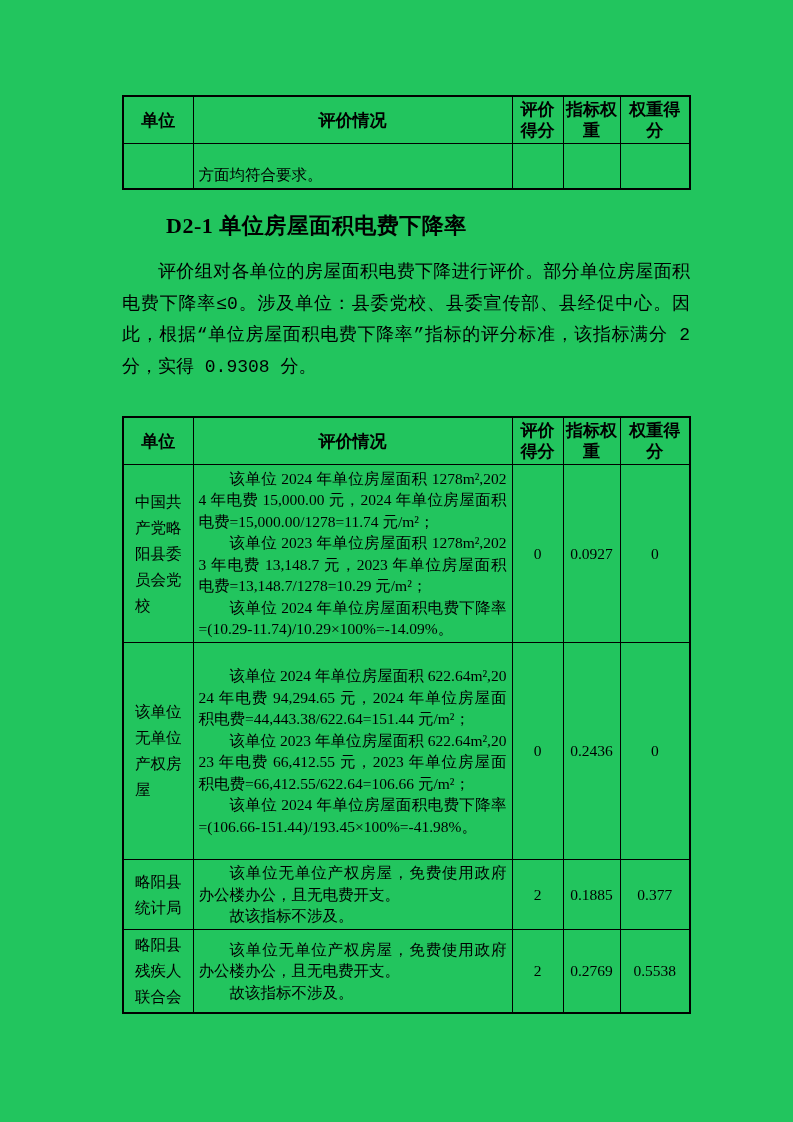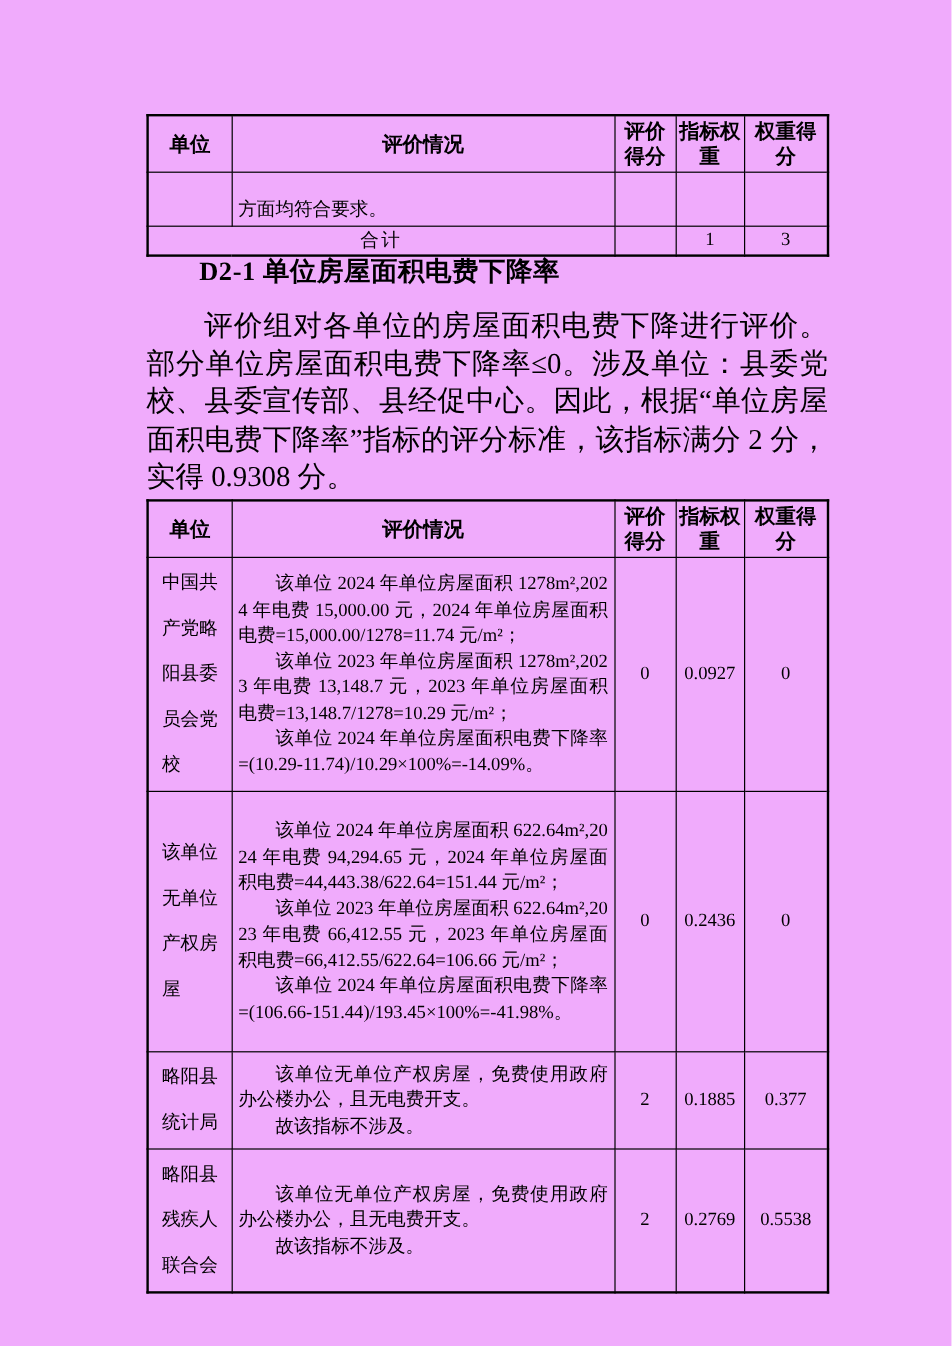"单位" .page { background: #f0abfc -> #22c55e }
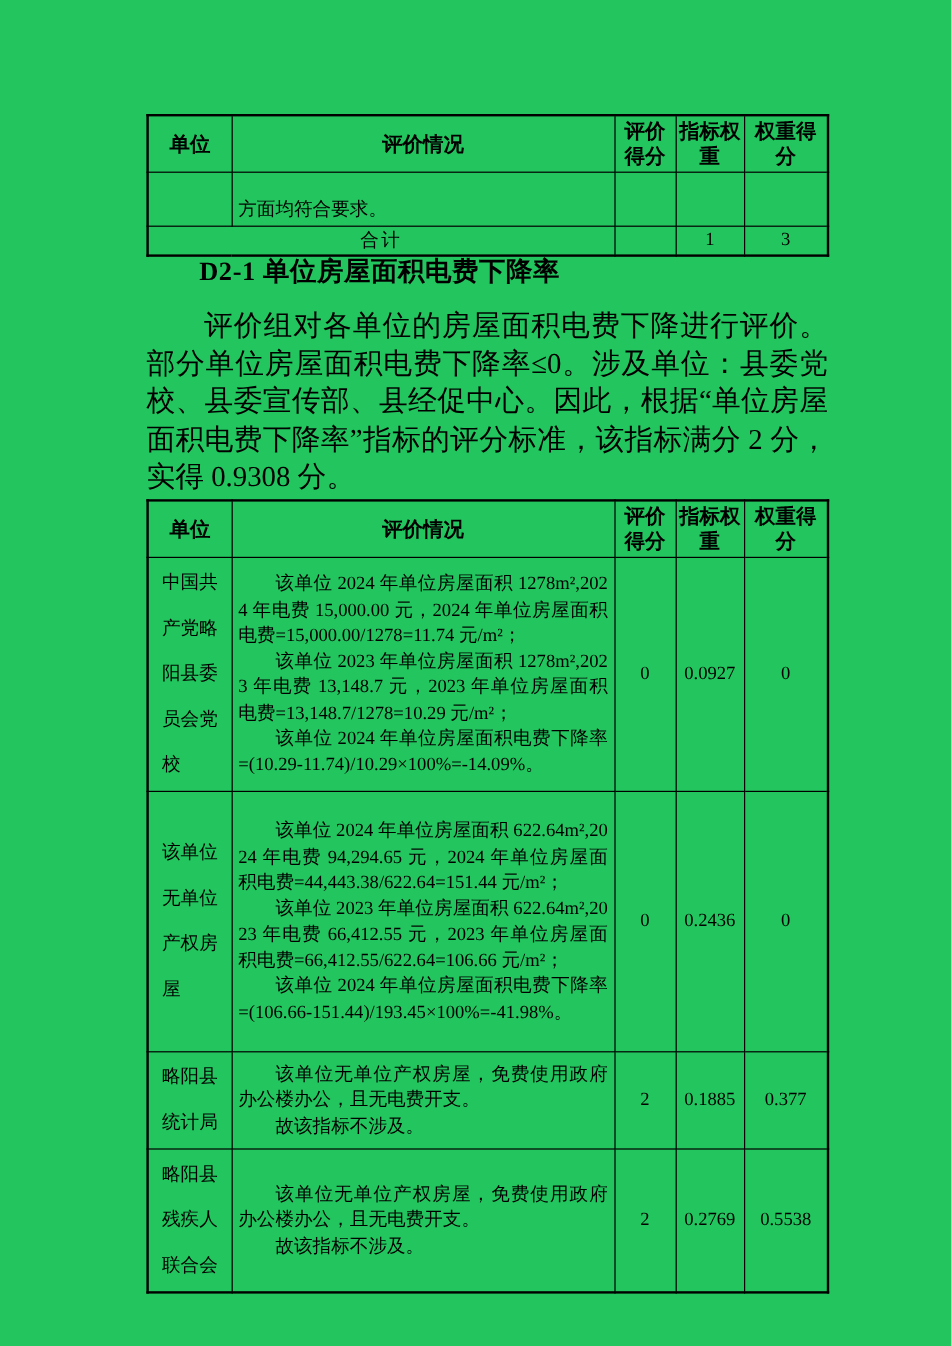"合计" tr.totalr { html: <tr> <td>合计</td> <td></td> <td>1</td> <td>3</td> </tr> -> none }
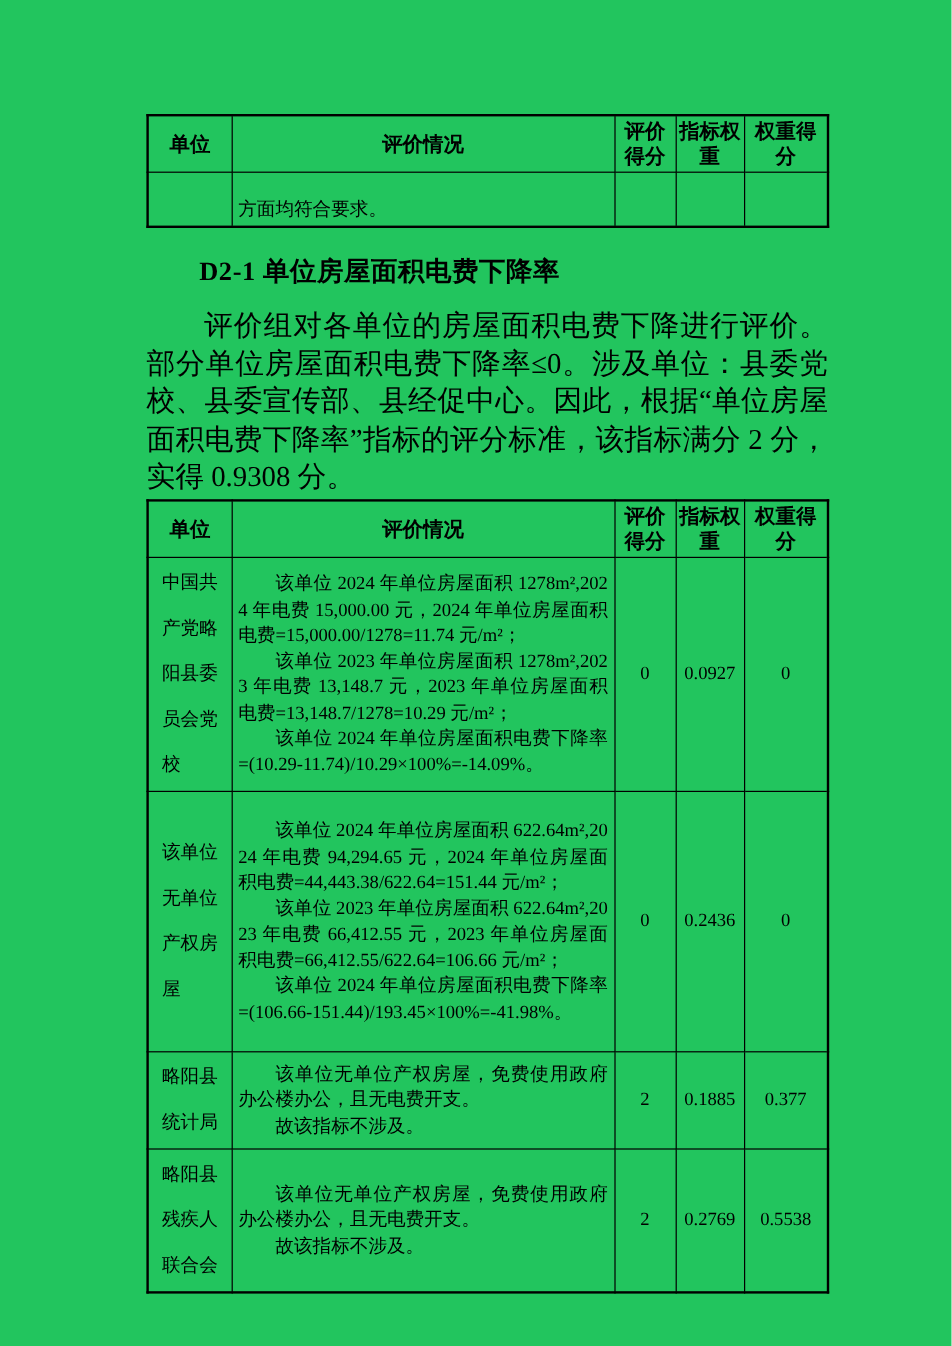"评价组对各单位的房屋面积电费下降进行评价。部分单位房屋面积电费下降率≤0。涉及单" .body-para { font-family: none -> Liberation Mono, monospace; font-size: 24px -> 18px }
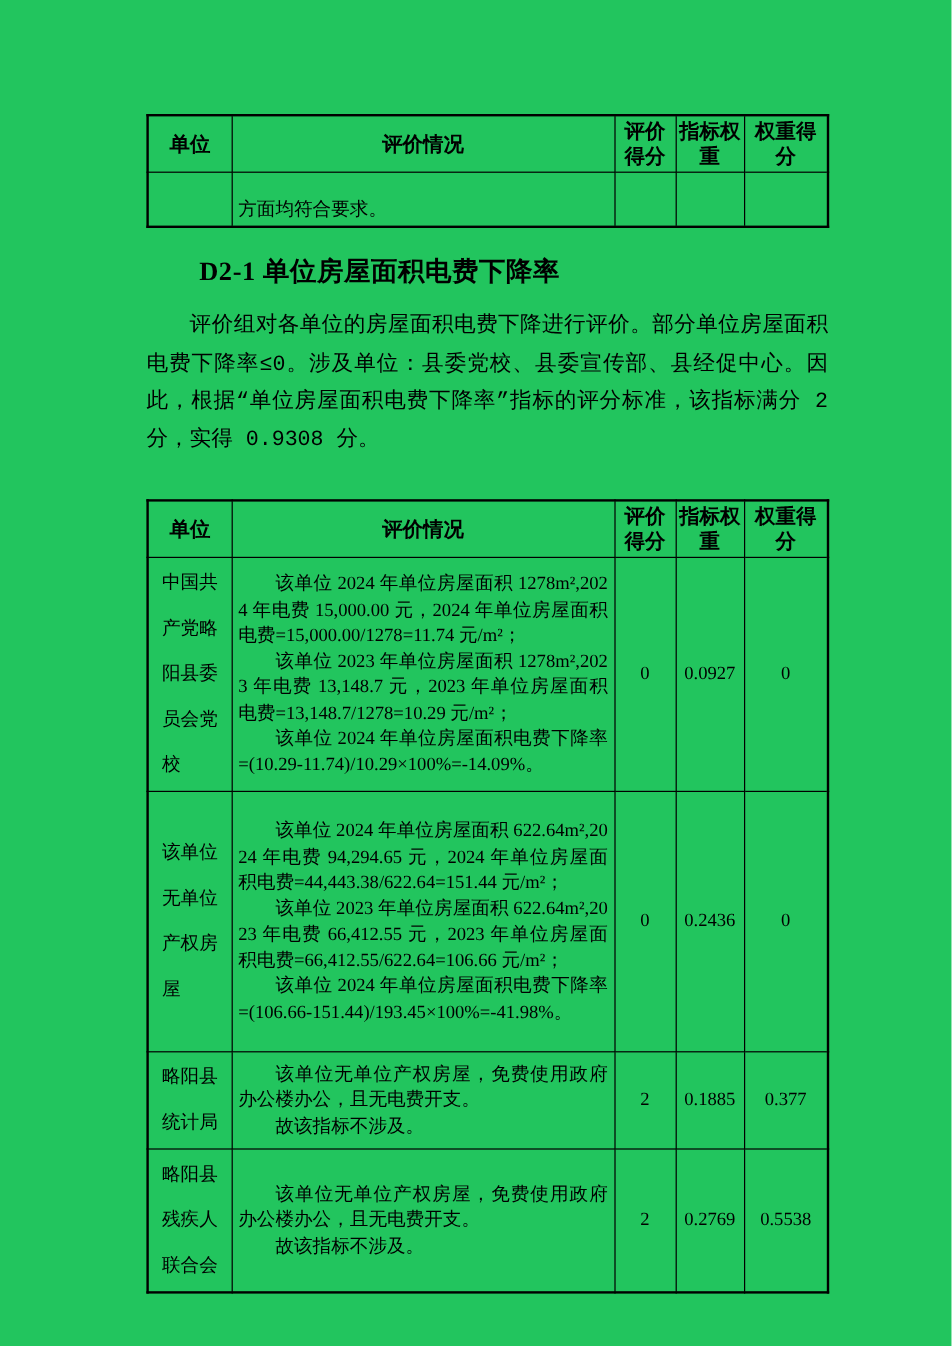"中国共产党略阳县委员会党校" .cell-unit { line-height: 38px -> 26px }
